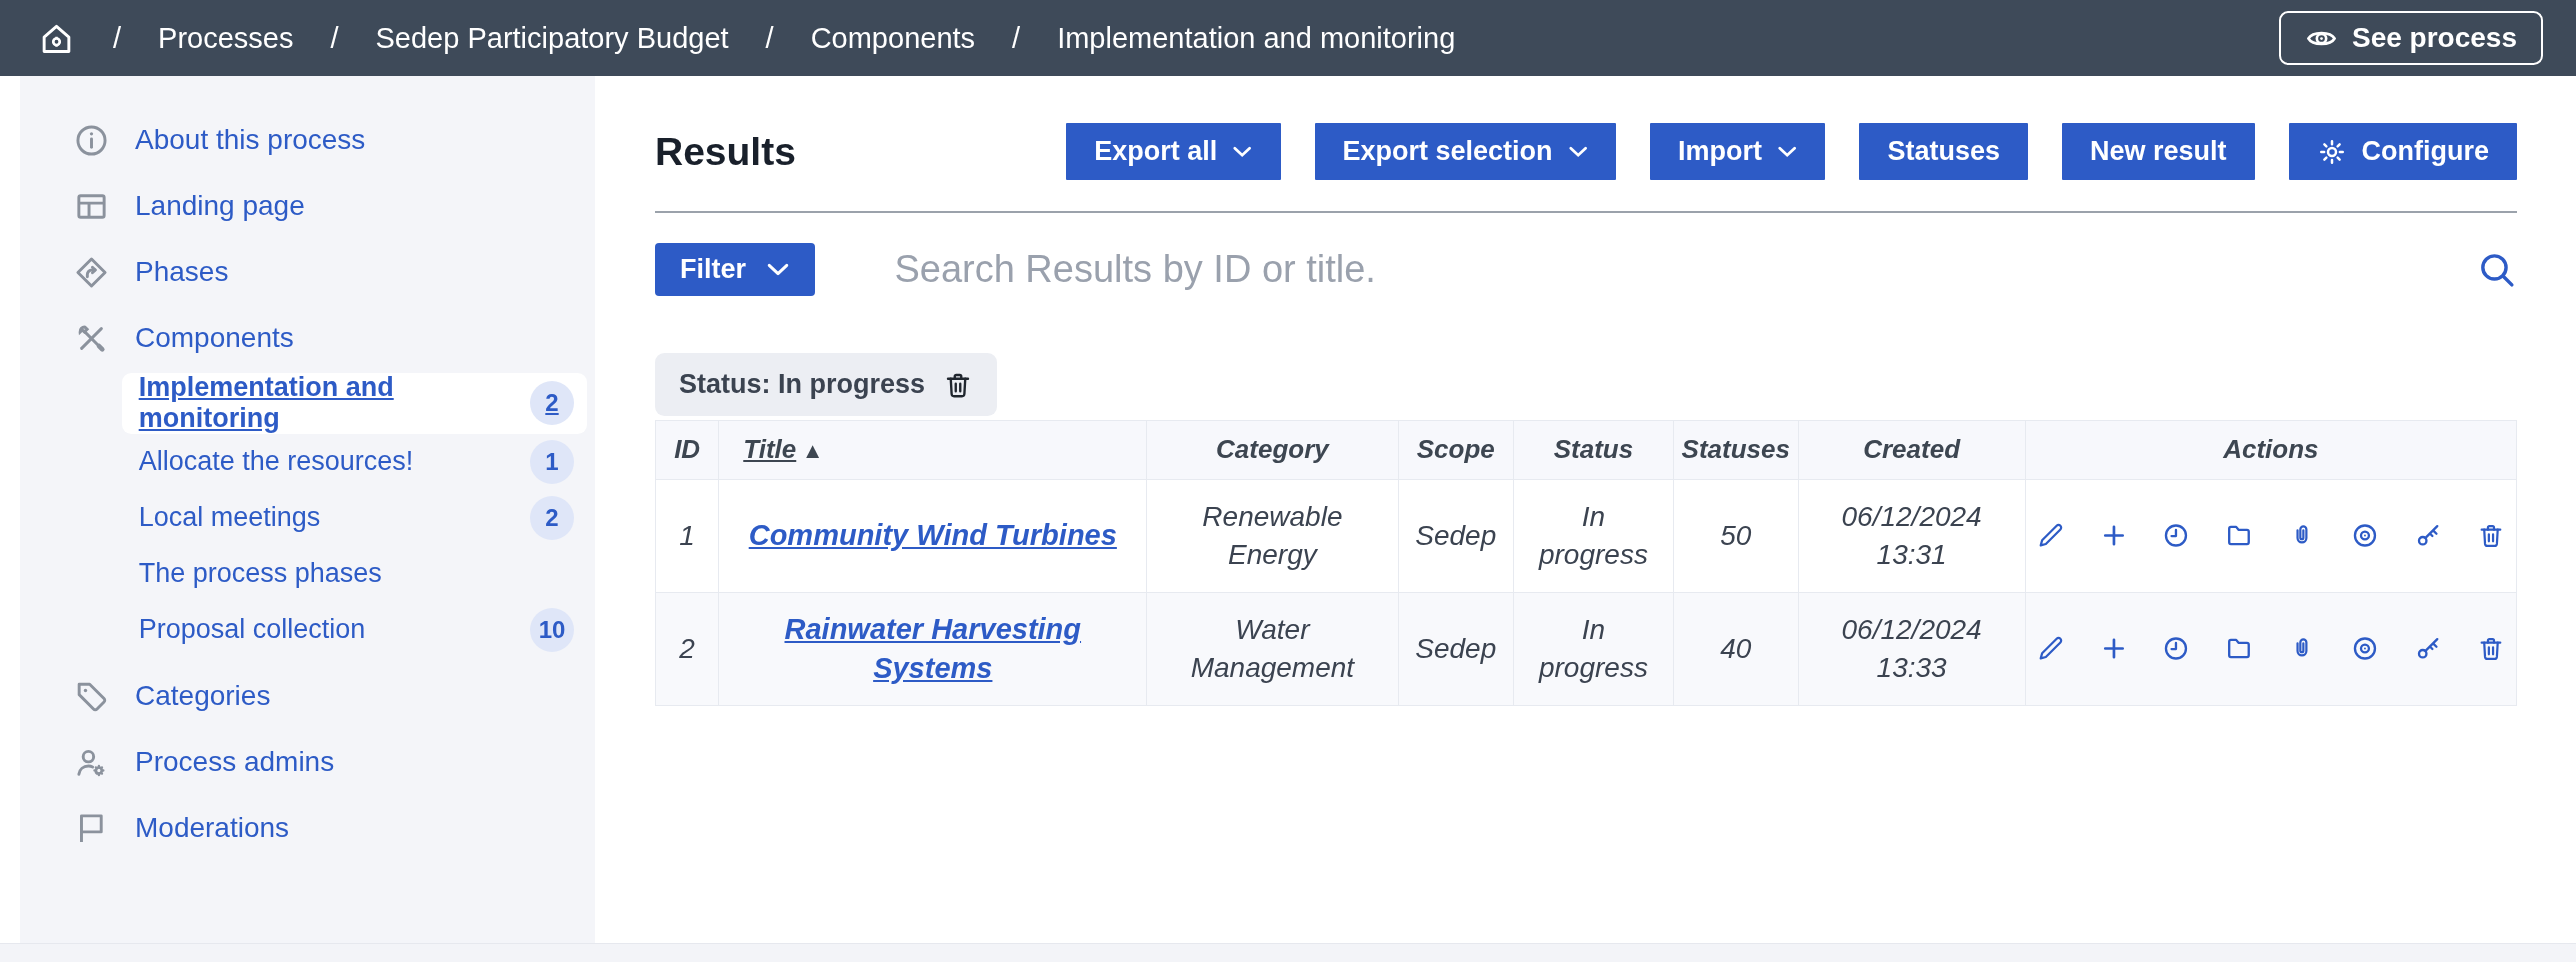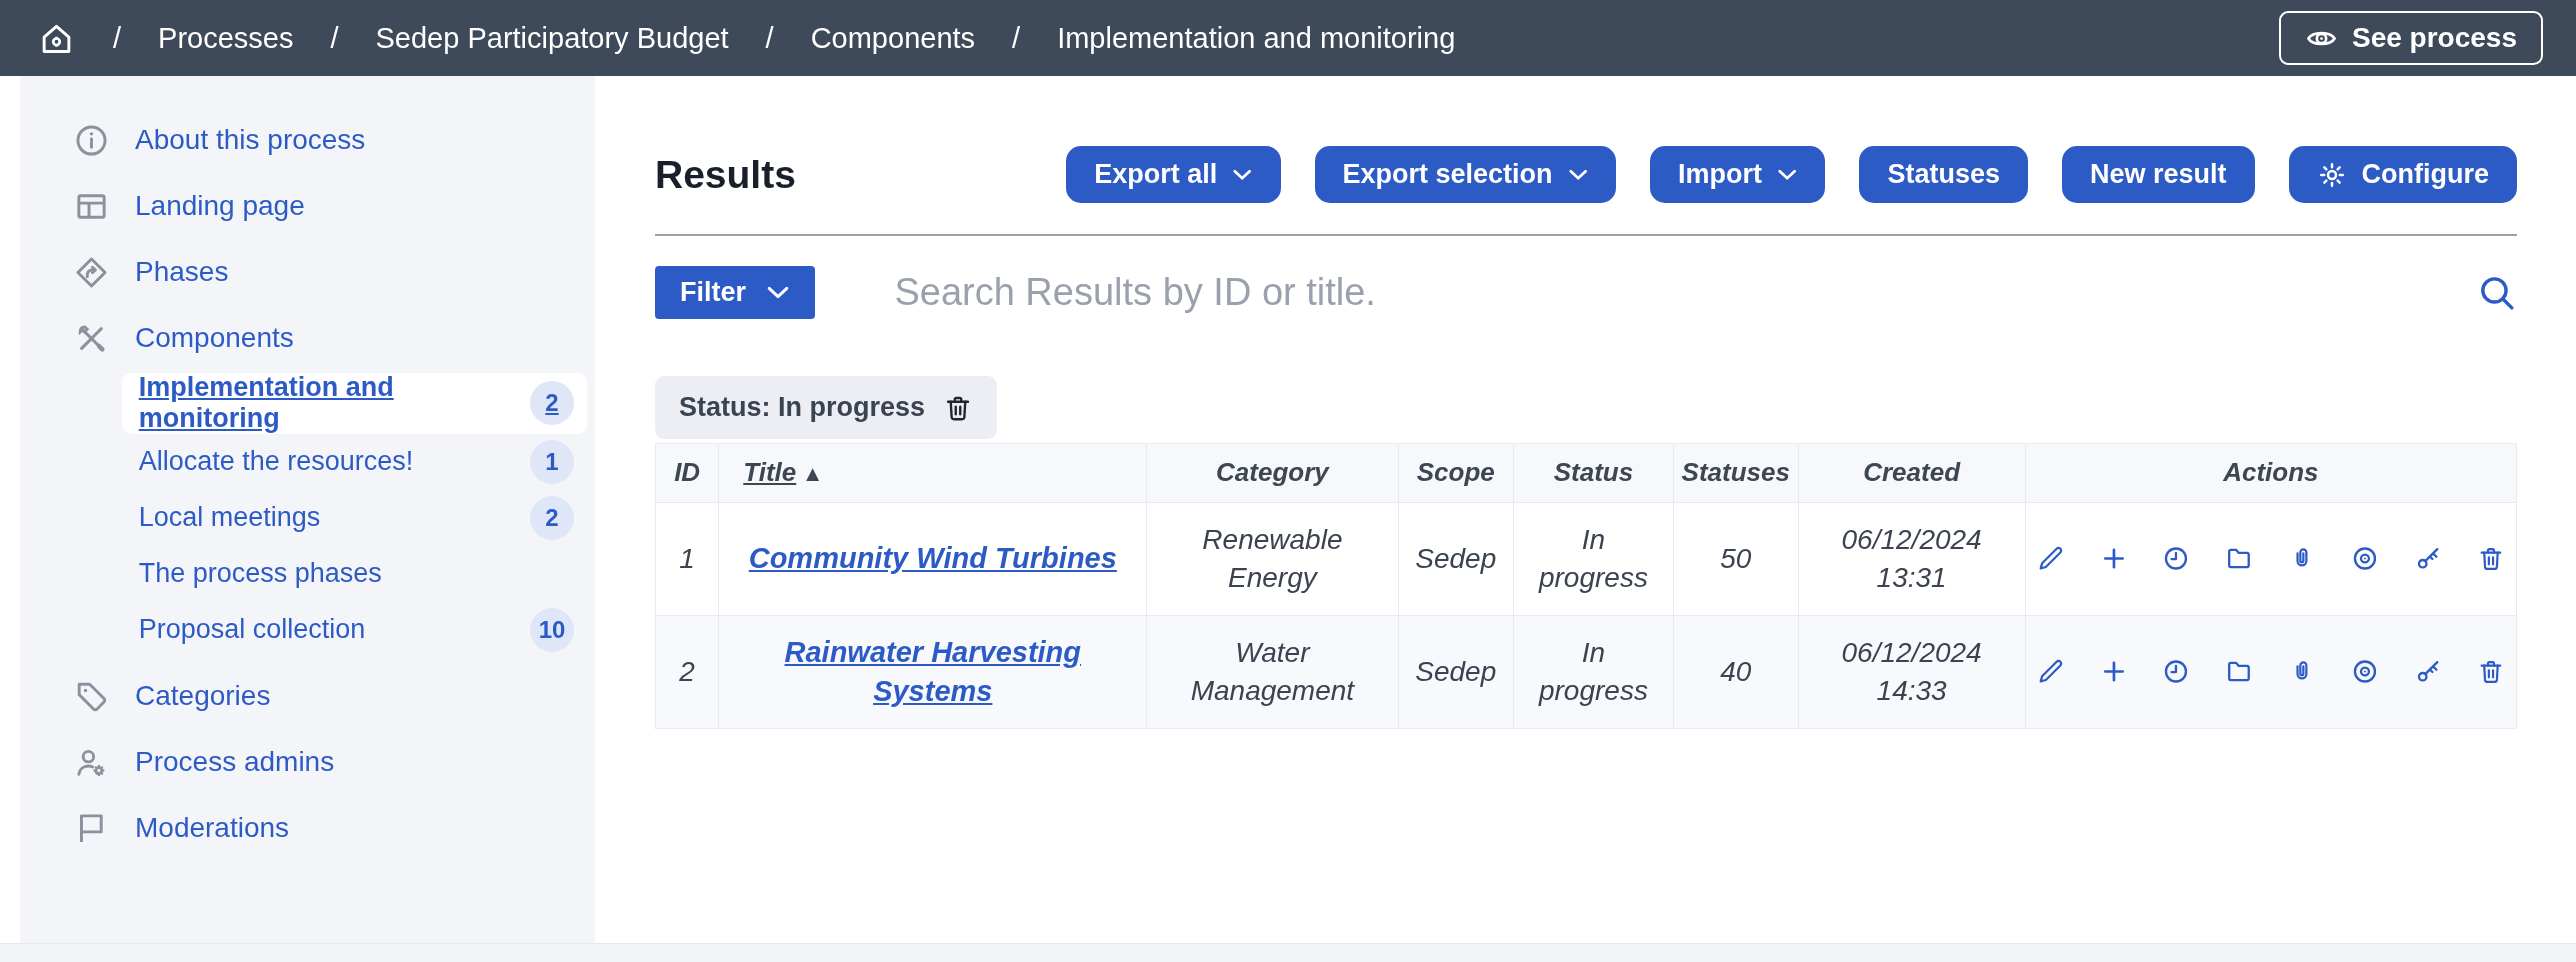"Results" .page-head { margin-top: 70px -> 47px }
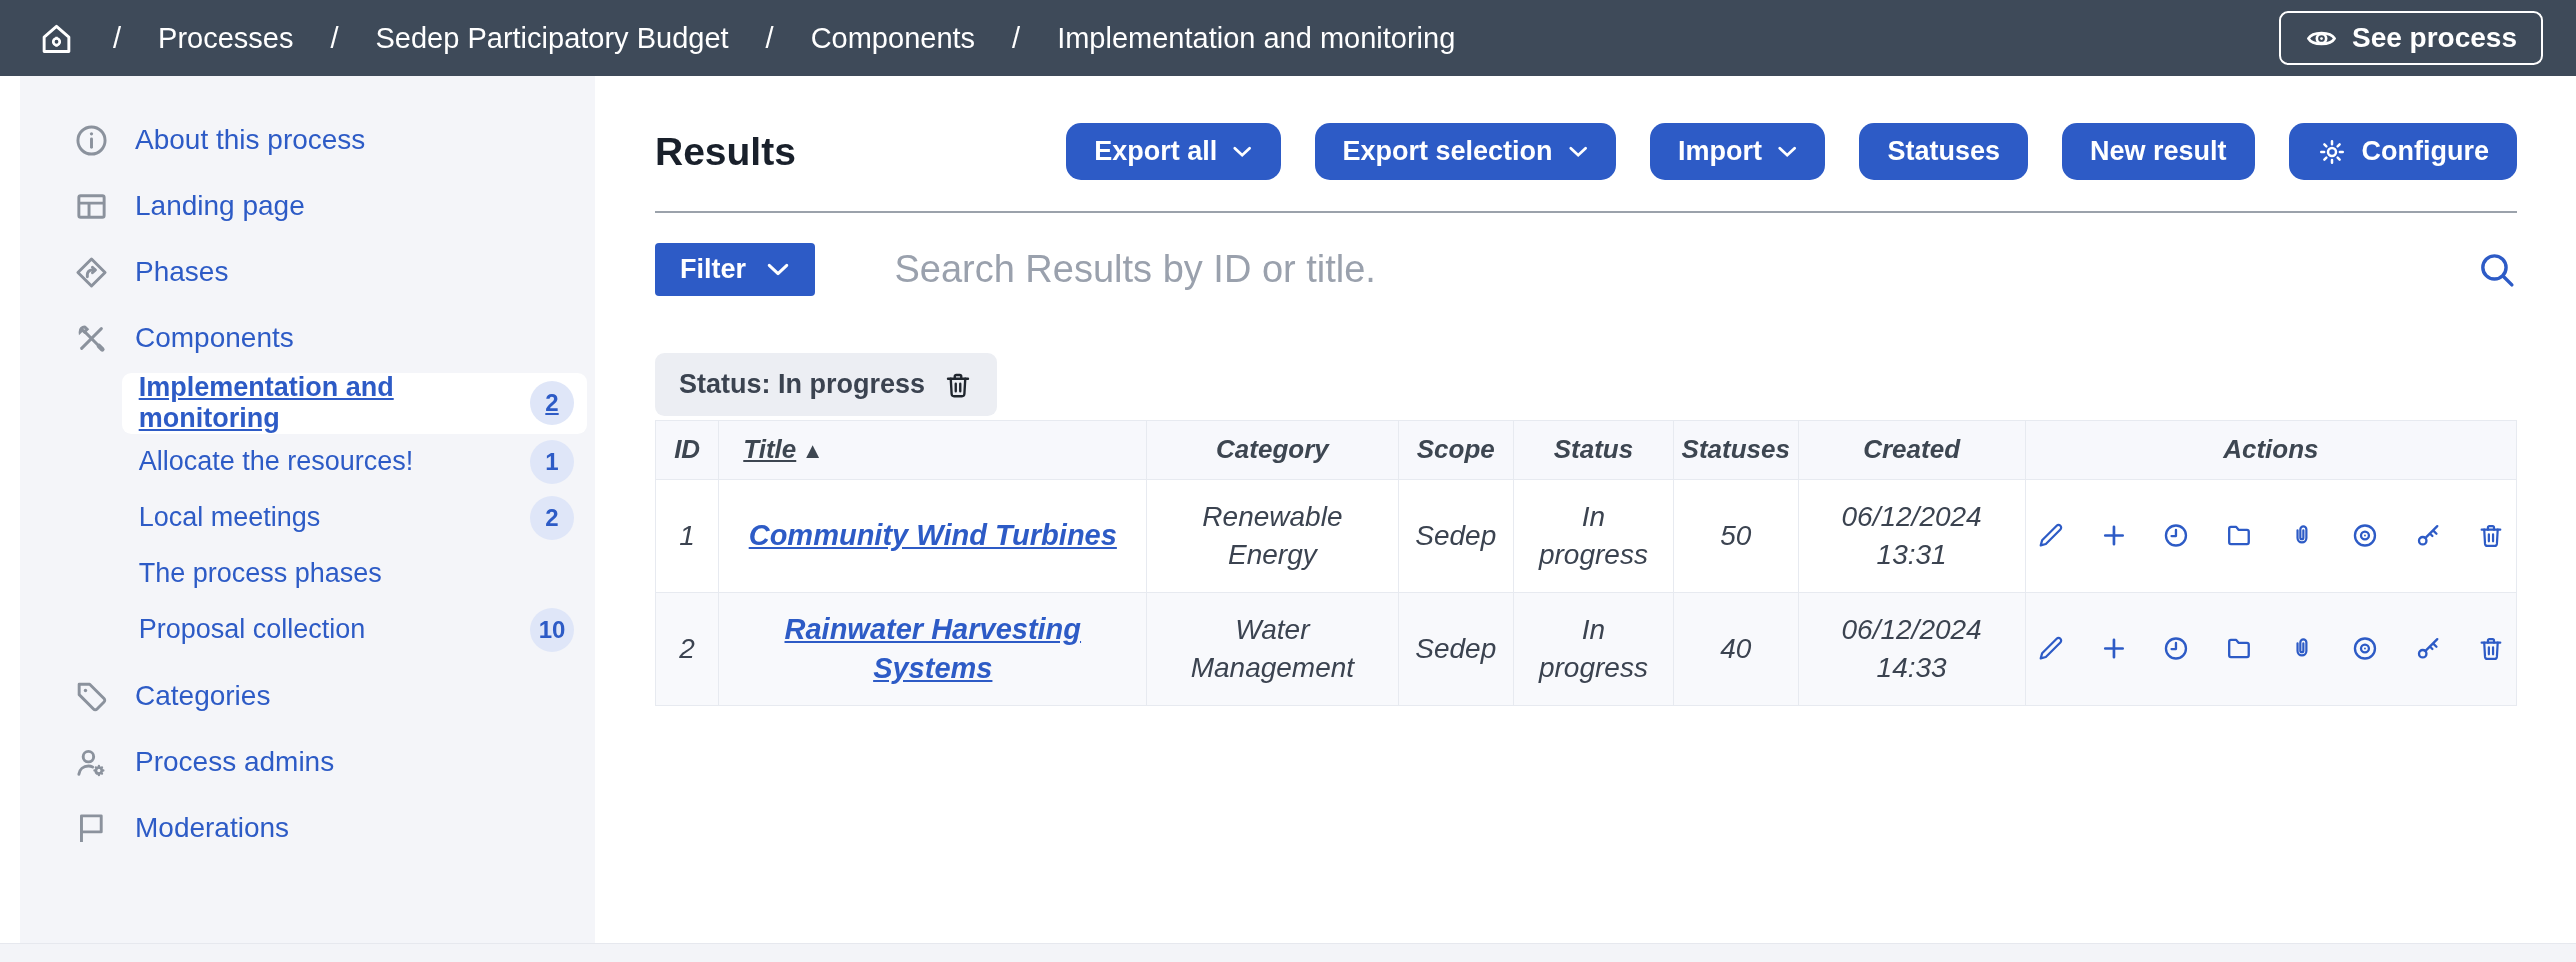"Export all" .btn-primary { border-radius: 15px -> 1px }
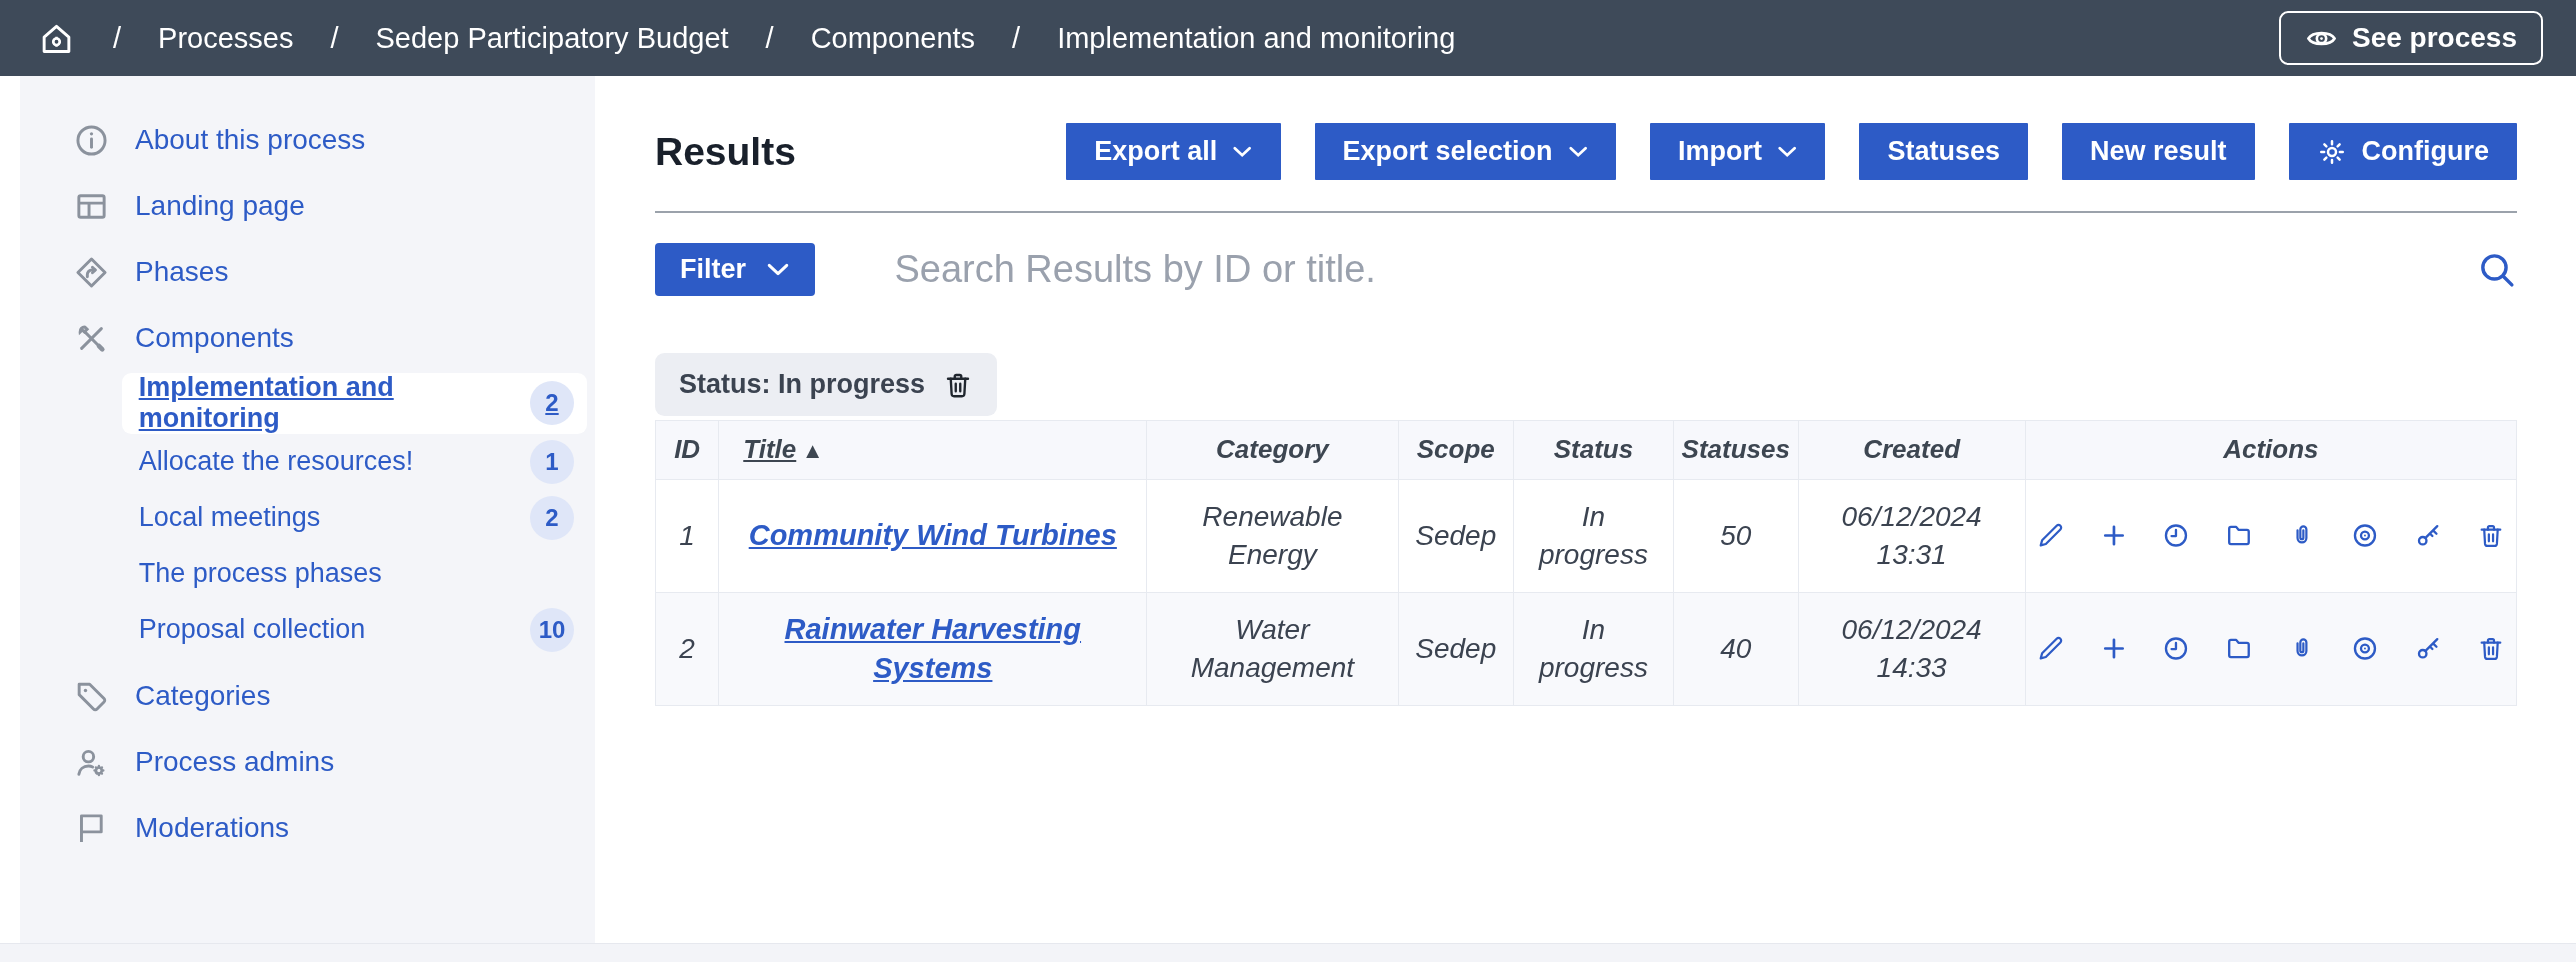"06/12/2024 14:33" td { text: 14:33 -> 13:33 }
